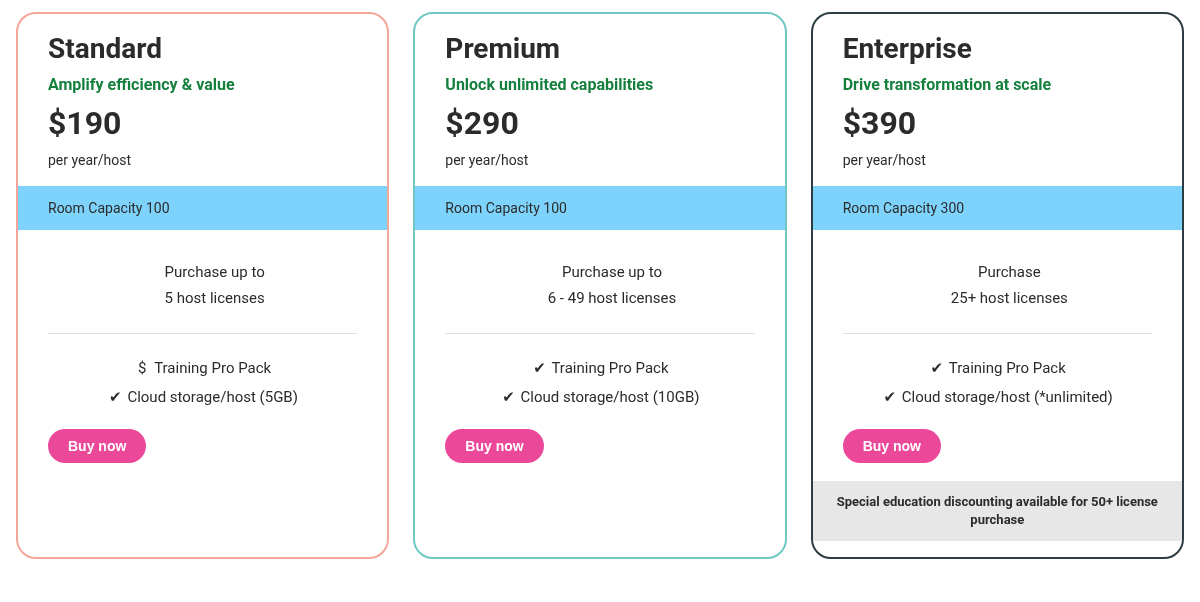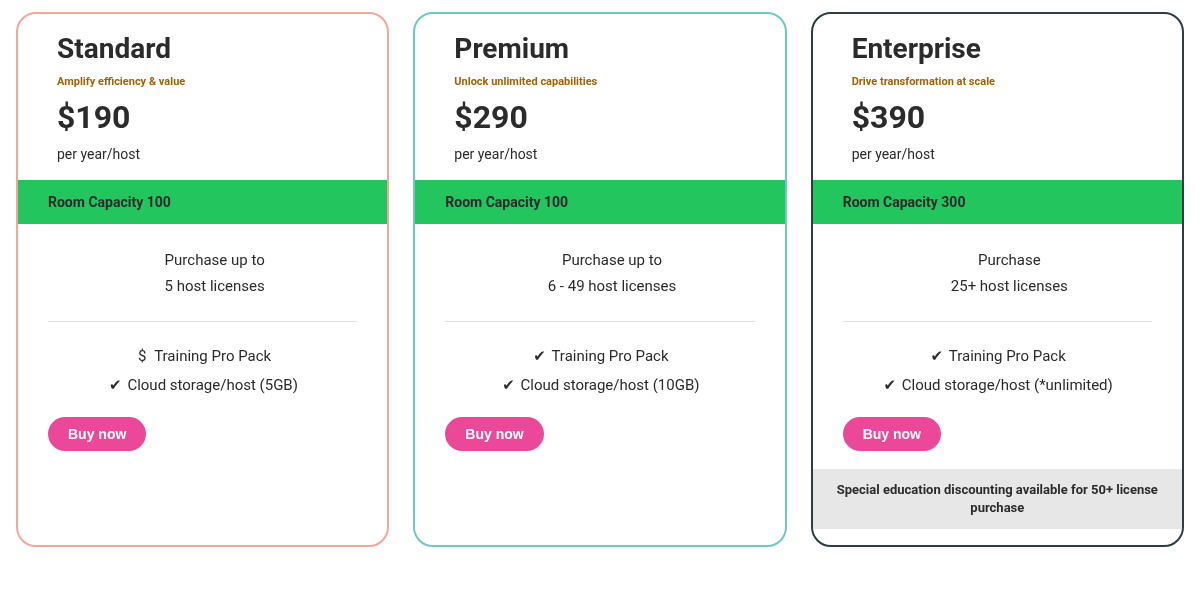"Standard" .section-pad { margin-left: 23px -> none; padding-left: 16px -> 30px }
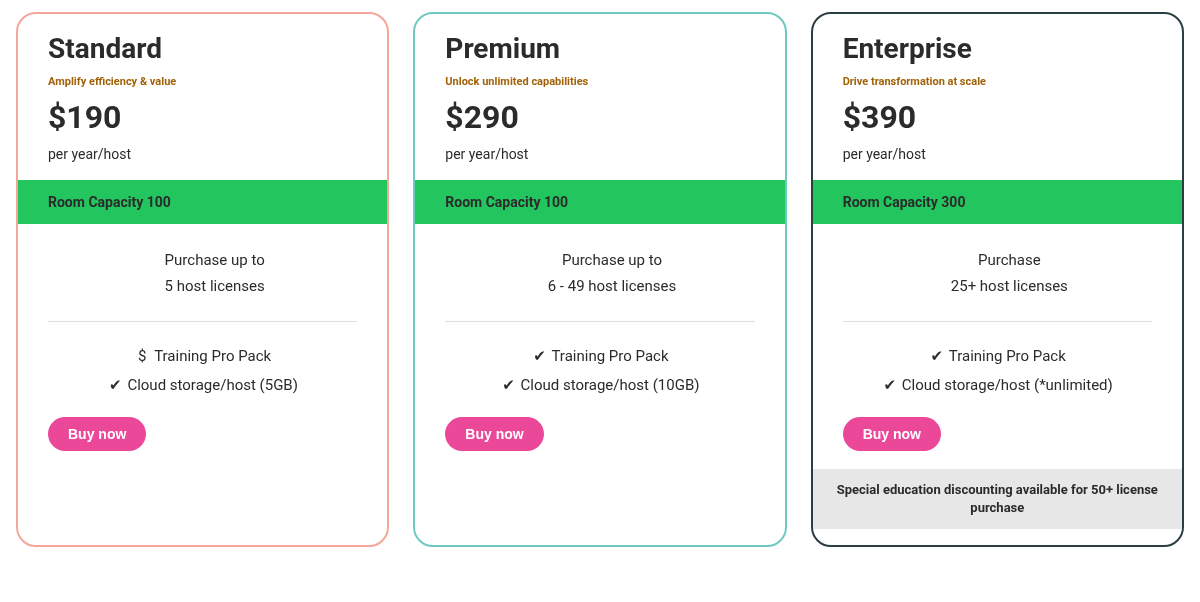"Amplify efficiency & value" .tagline { color: #a16207 -> #15803d; font-size: 11px -> 16px }
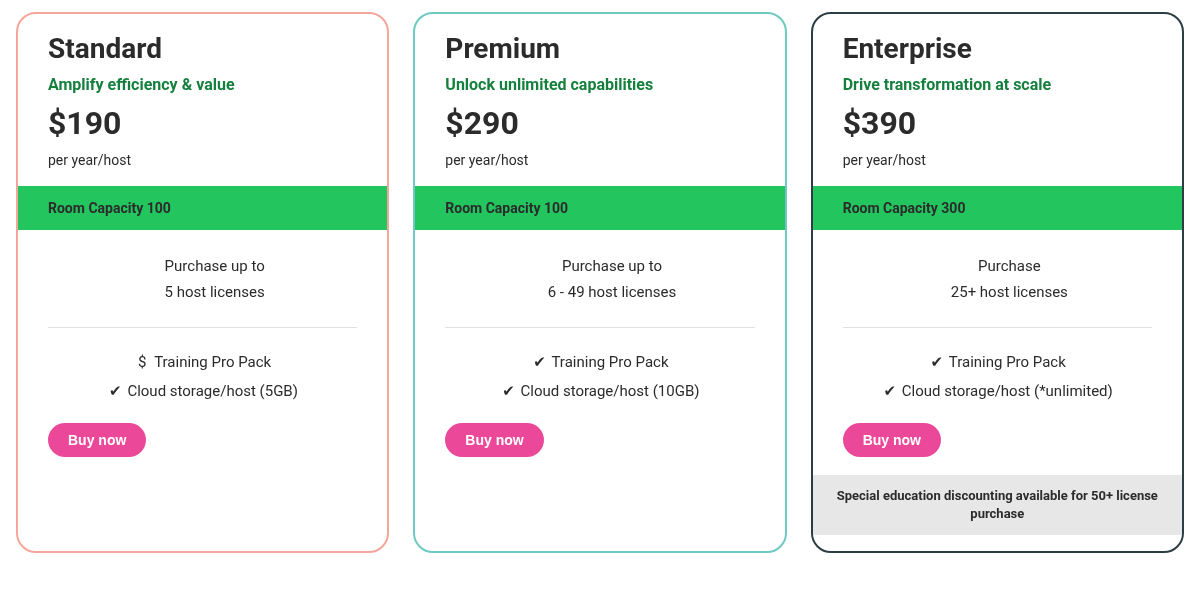"Room Capacity 100" .capacity-band { background: #22c55e -> #7dd3fc; font-weight: 700 -> 400; margin-bottom: 24px -> 30px }
